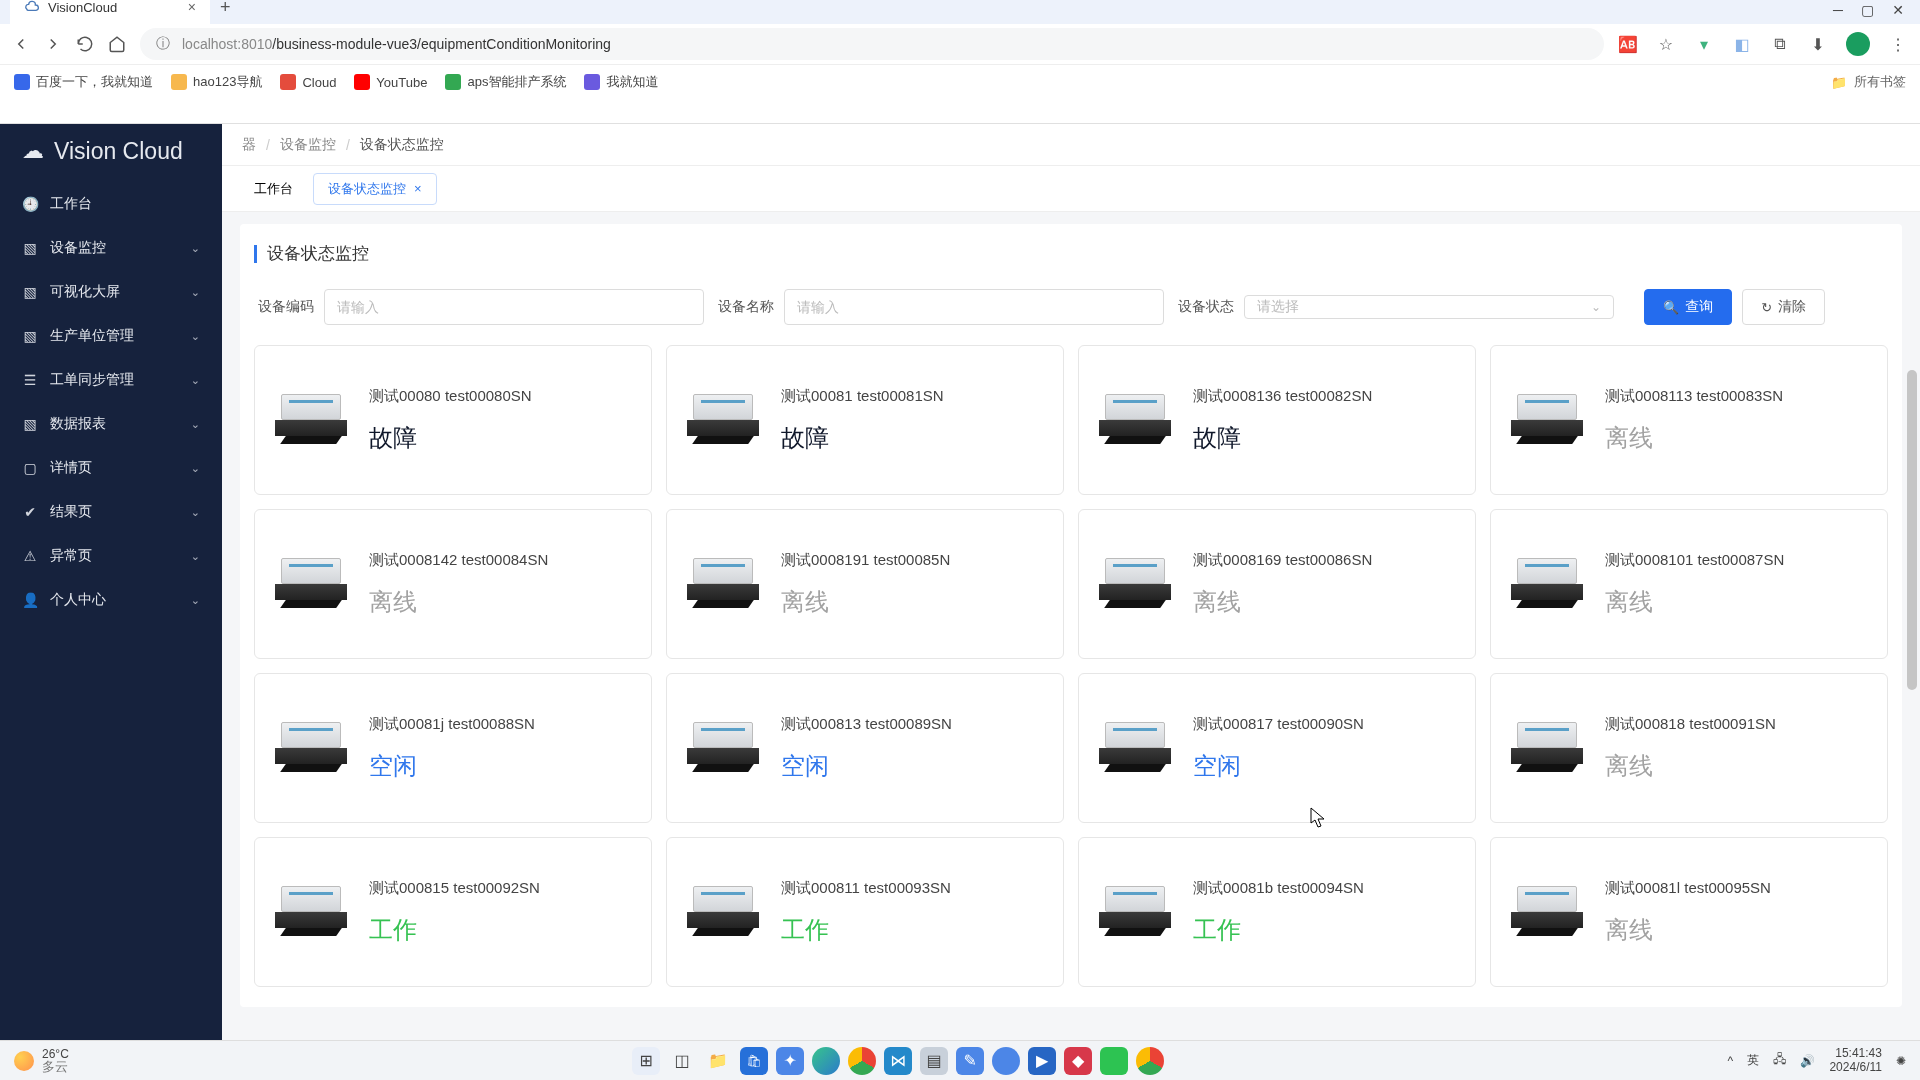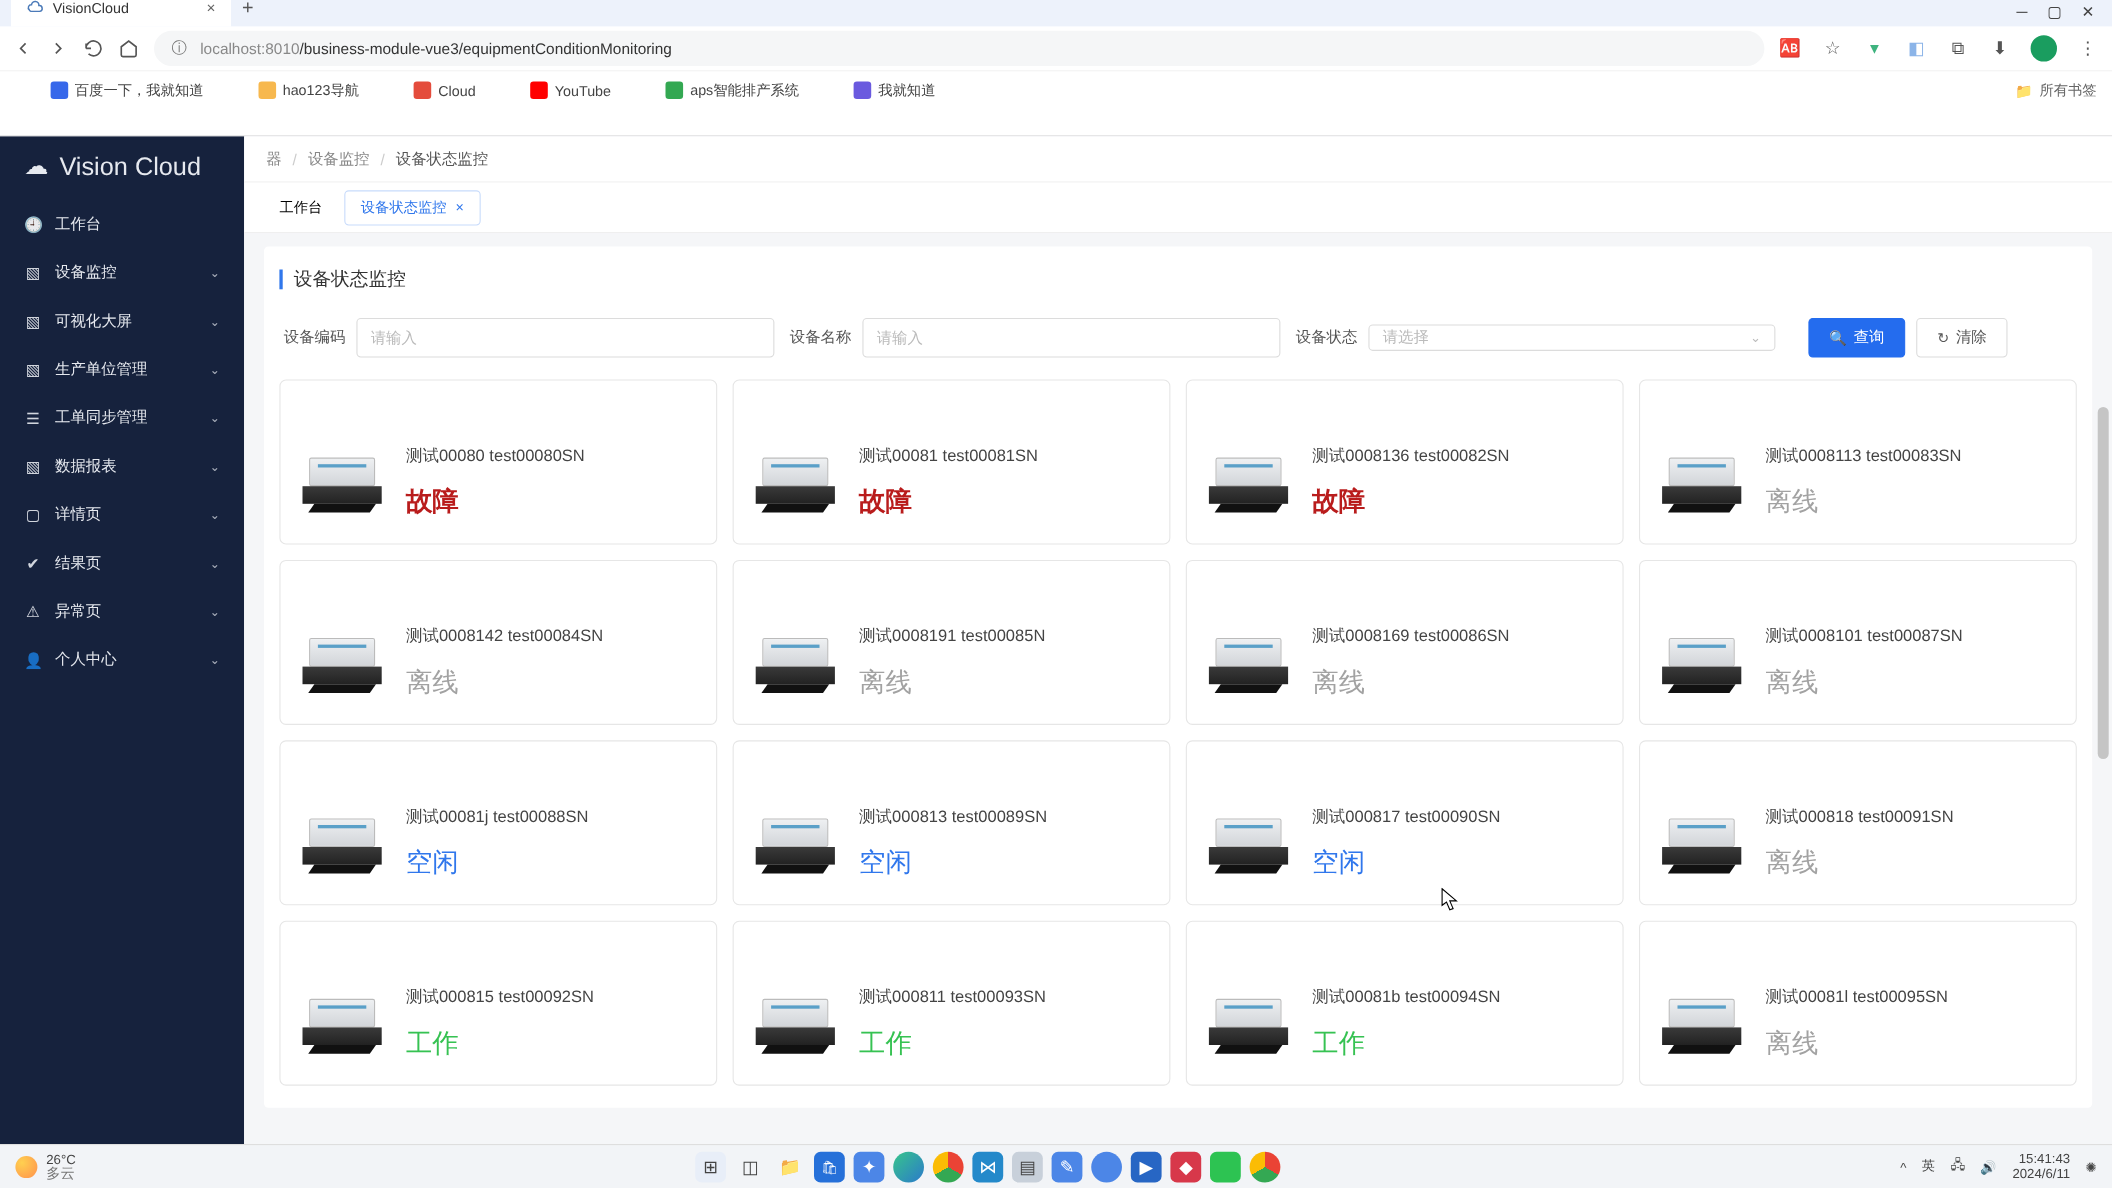"百度一下，我就知道" .bm { margin-left: 32px -> none }
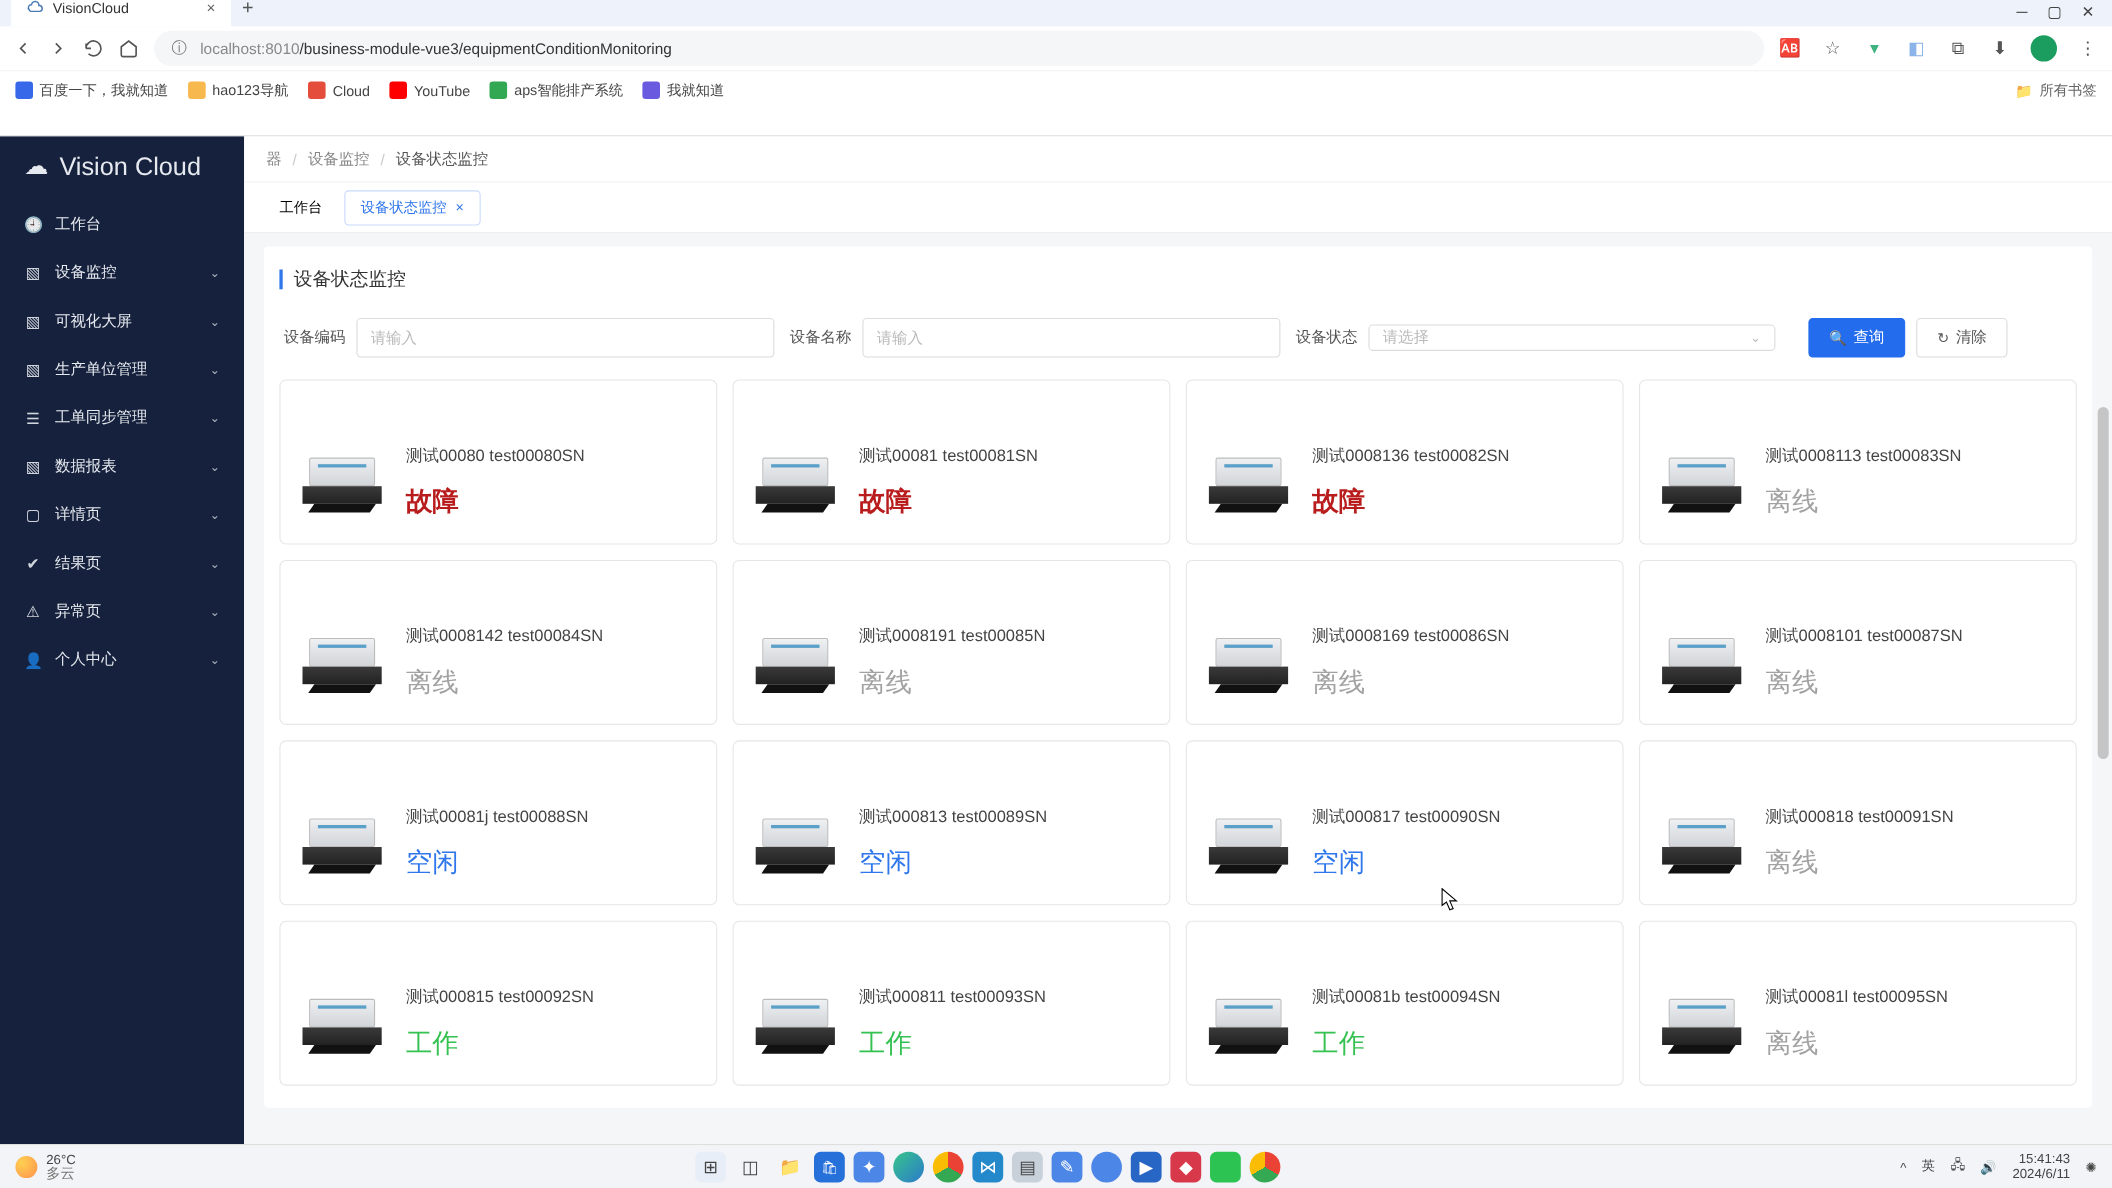"测试00080 test00080SN" .card { align-items: flex-end -> center }
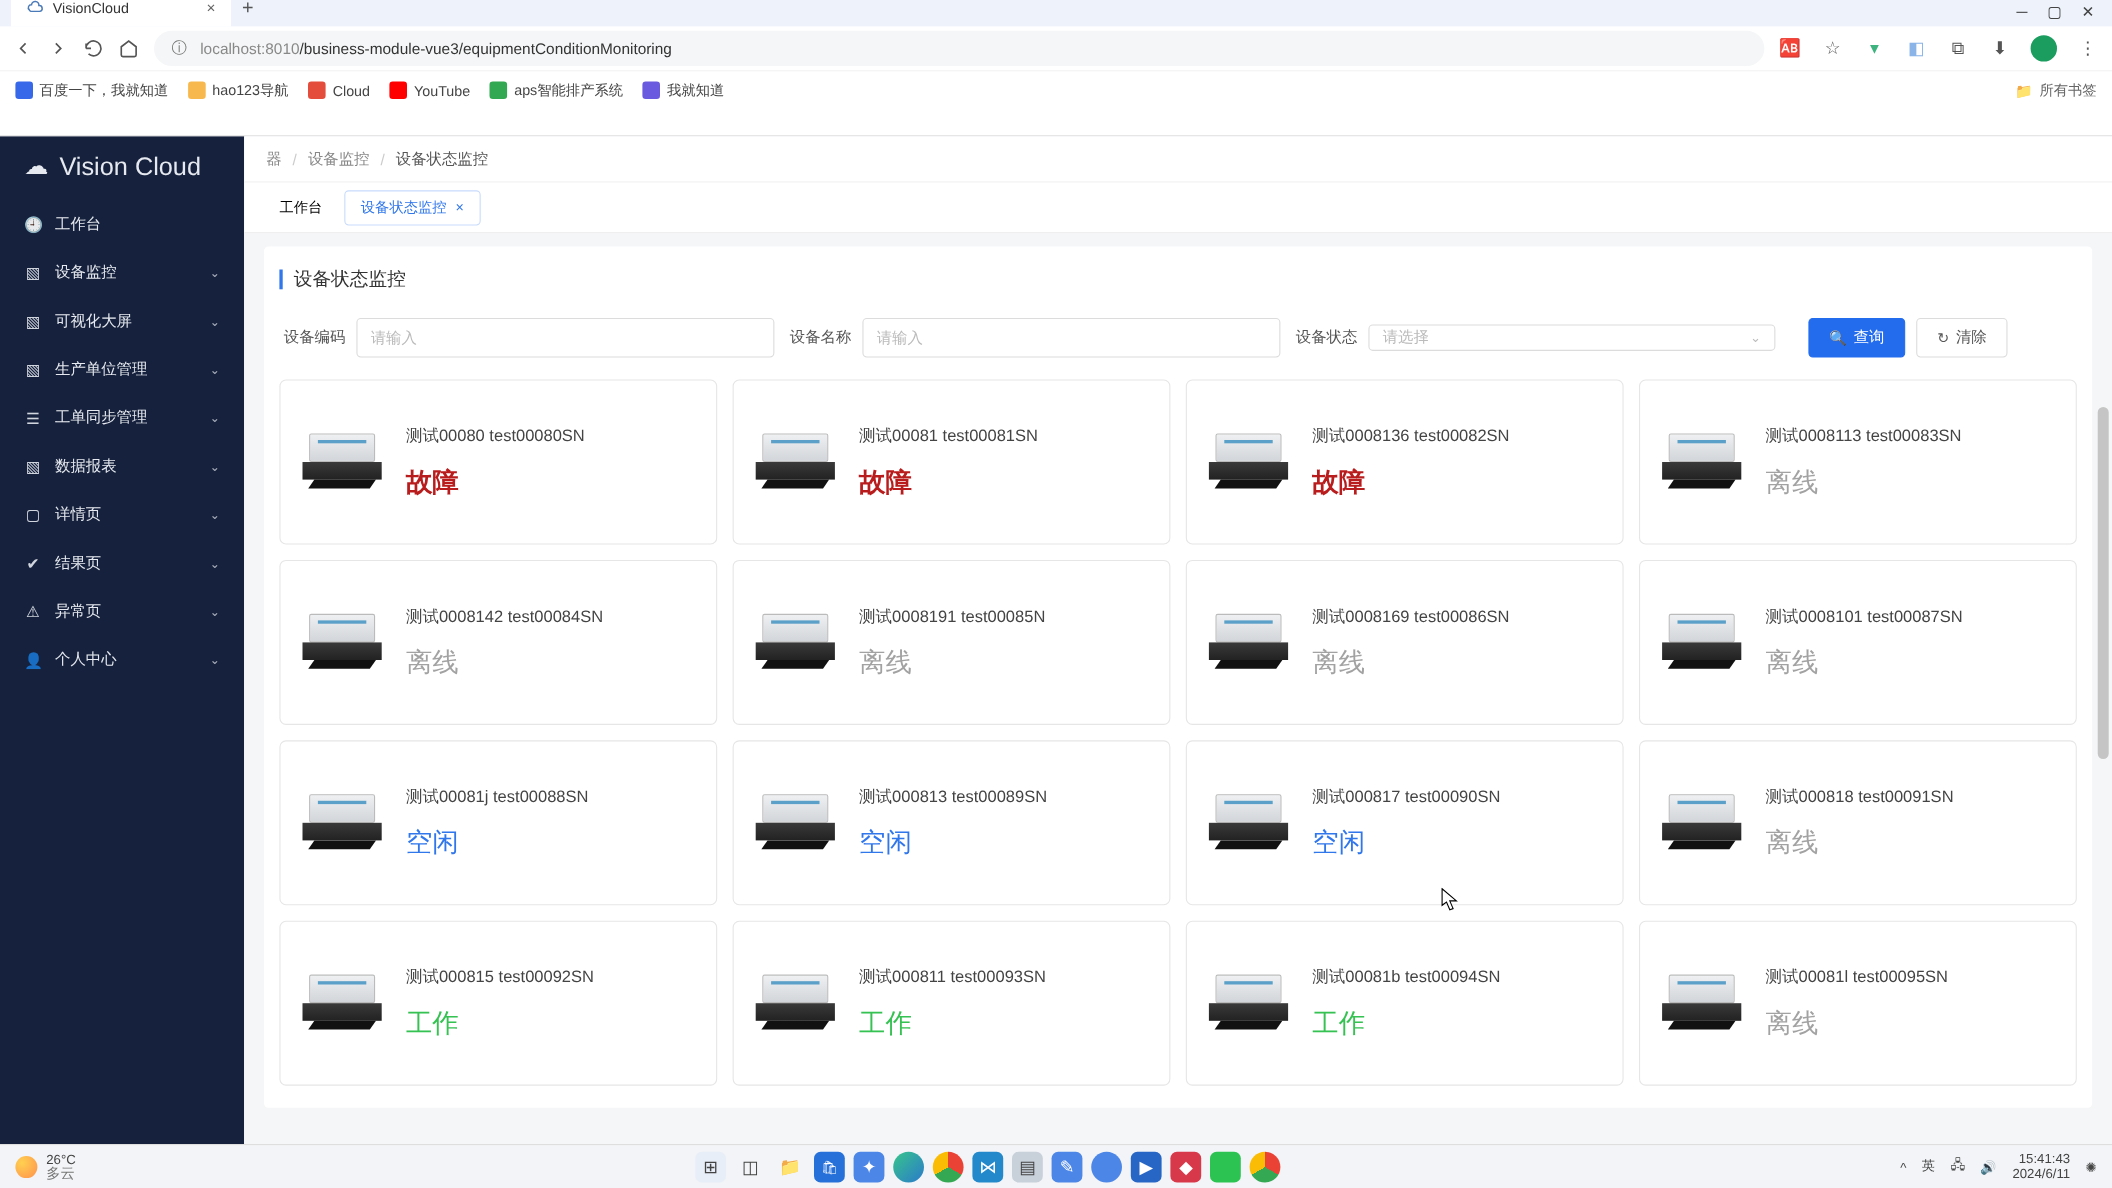"故障" .st-fault { color: #b91c1c -> #0f172a; font-weight: bold -> none }
